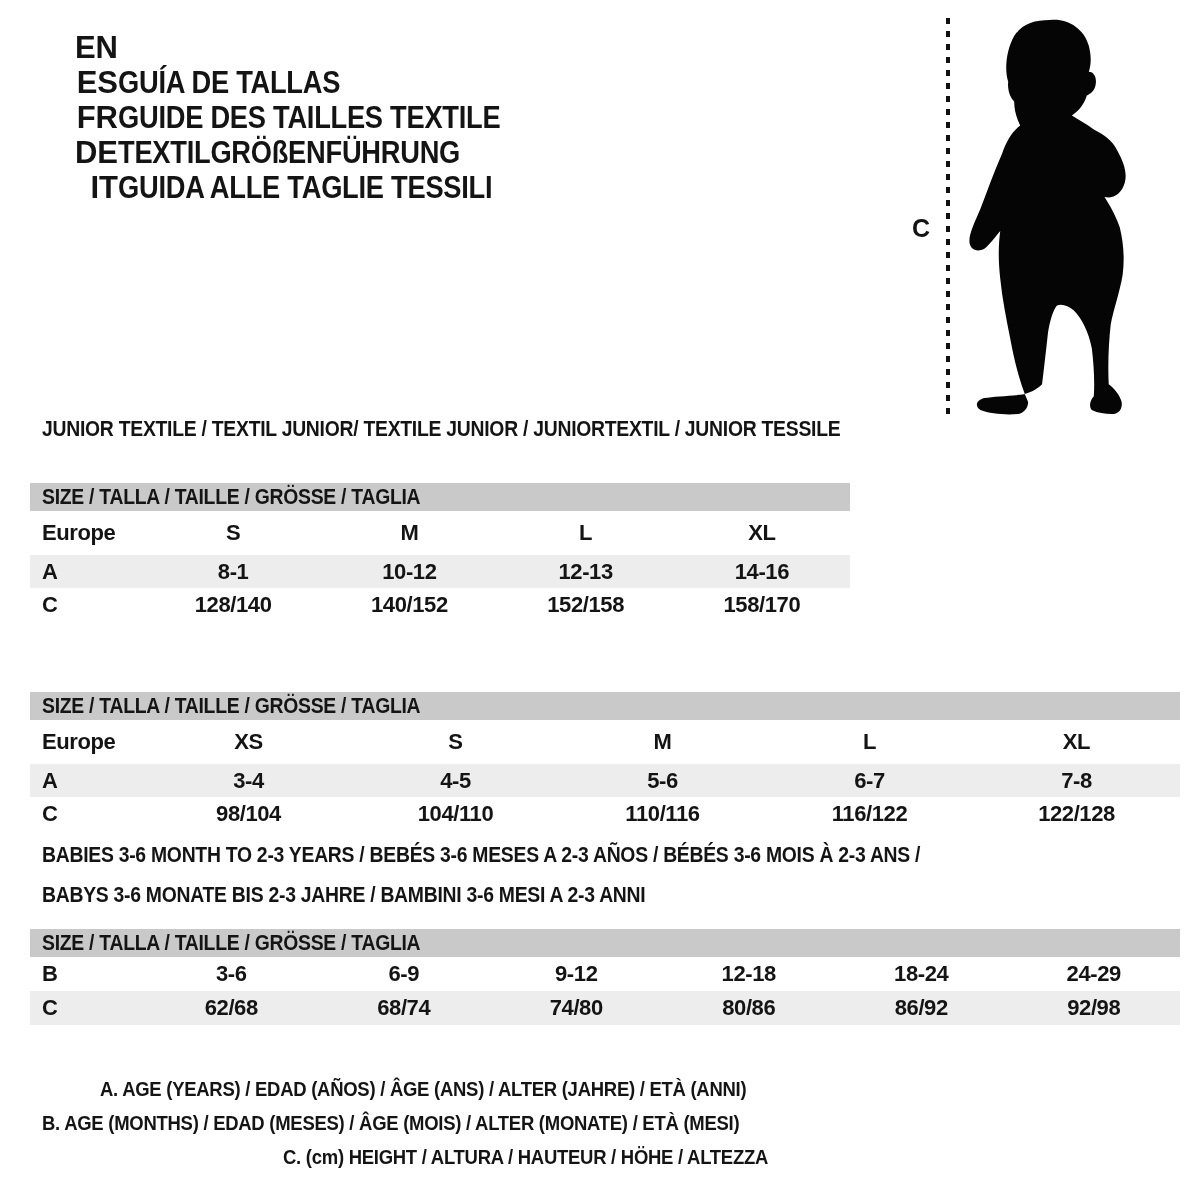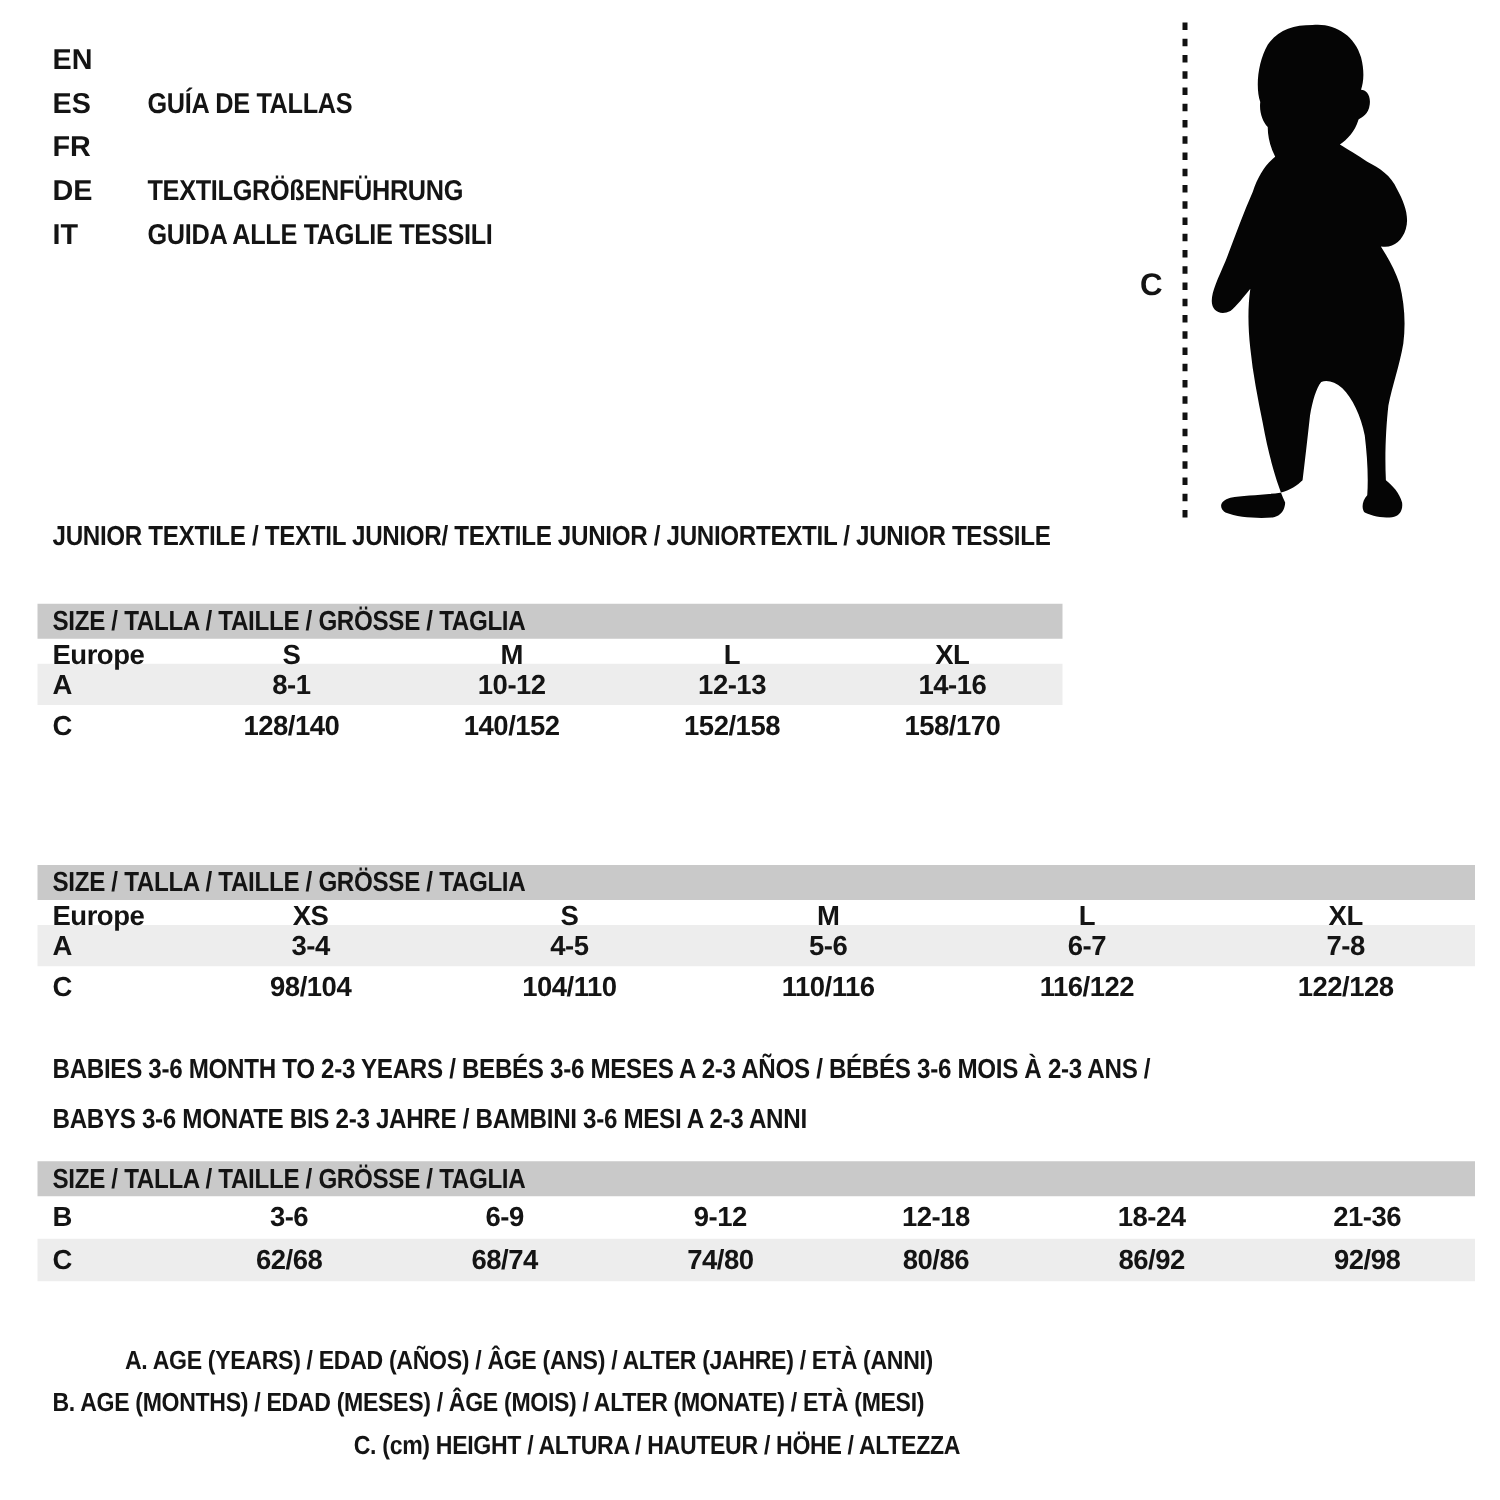"EN" .lang-row { font-size: 23px -> 31px; text-align: none -> right }
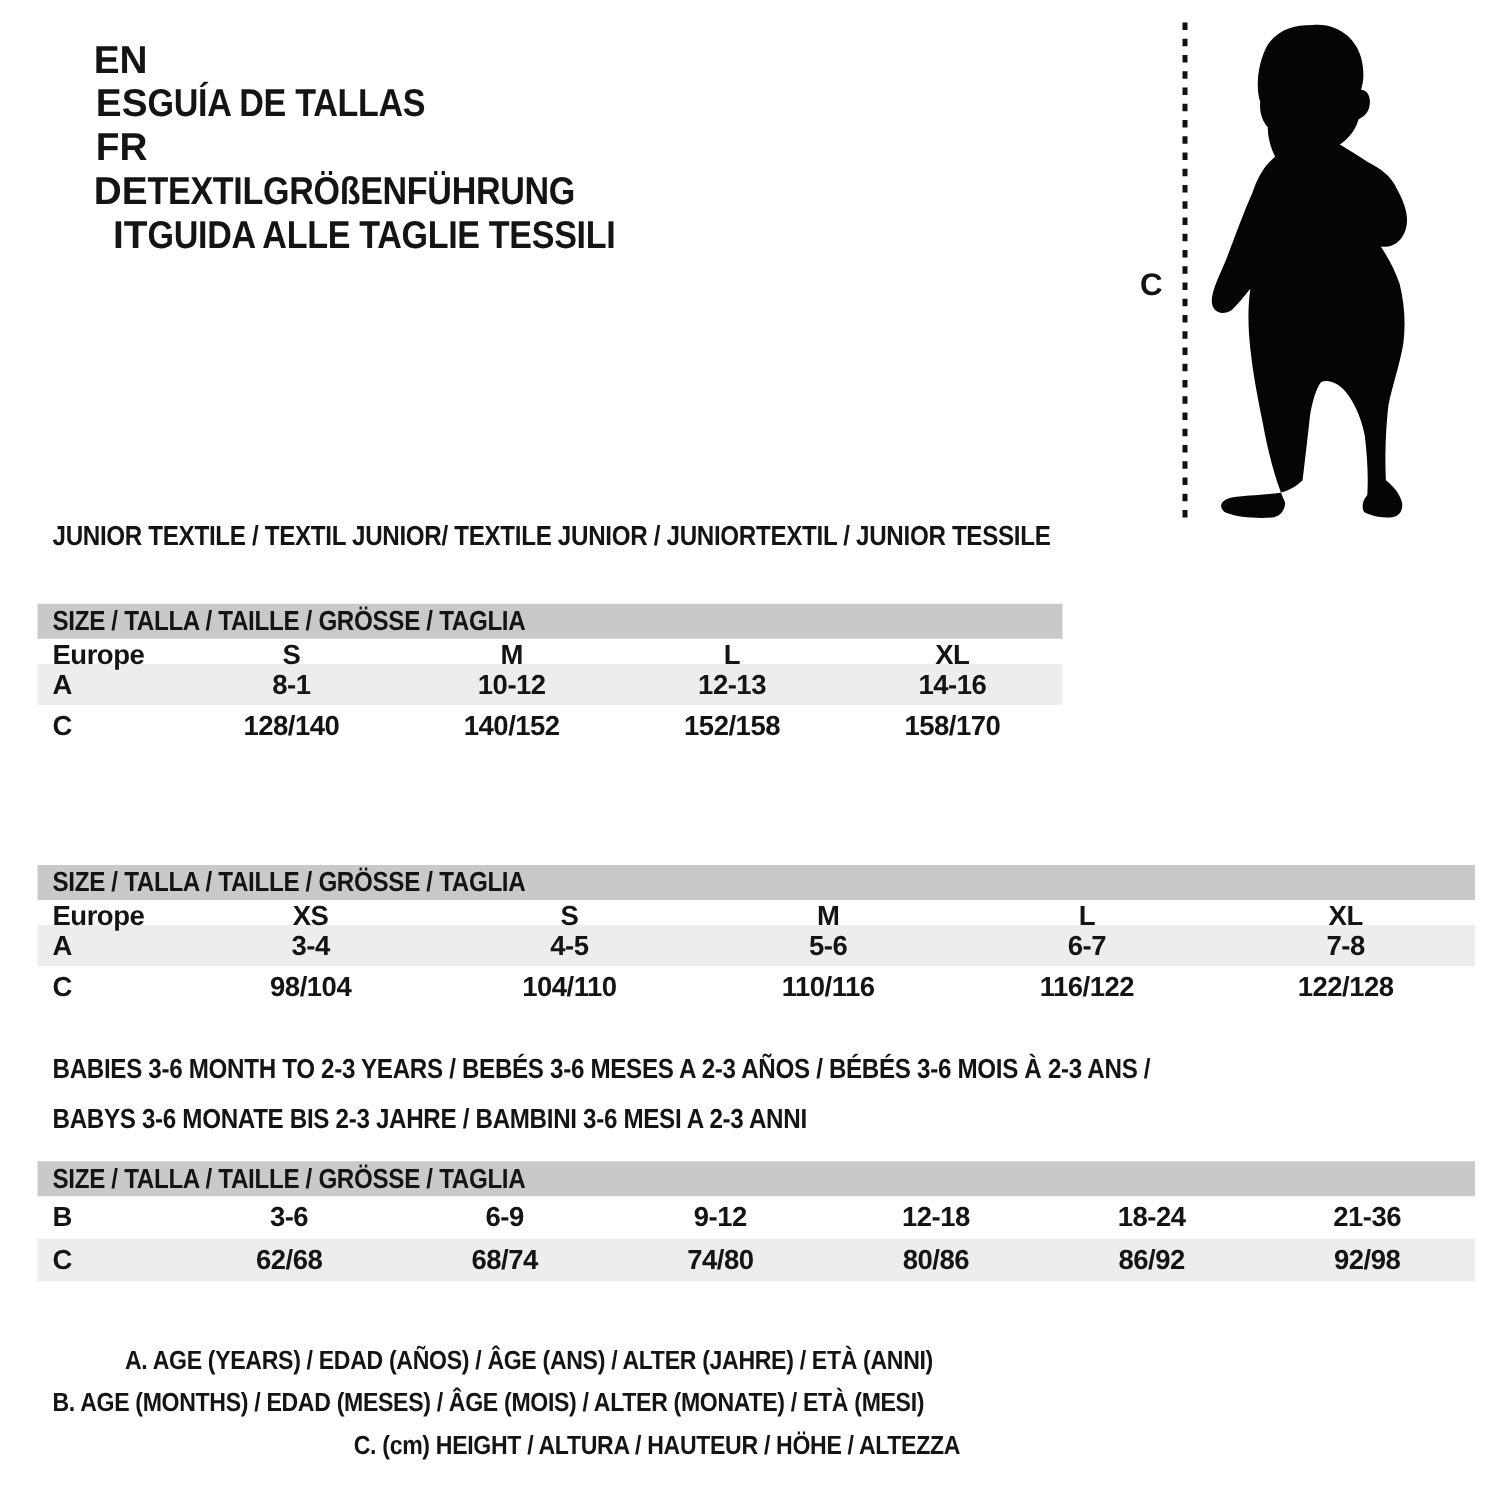"GUIDE DES TAILLES TEXTILE" span.lang-label { html: none -> <span><span>GUIDE DES TAILLES TEXTILE</span></span> }
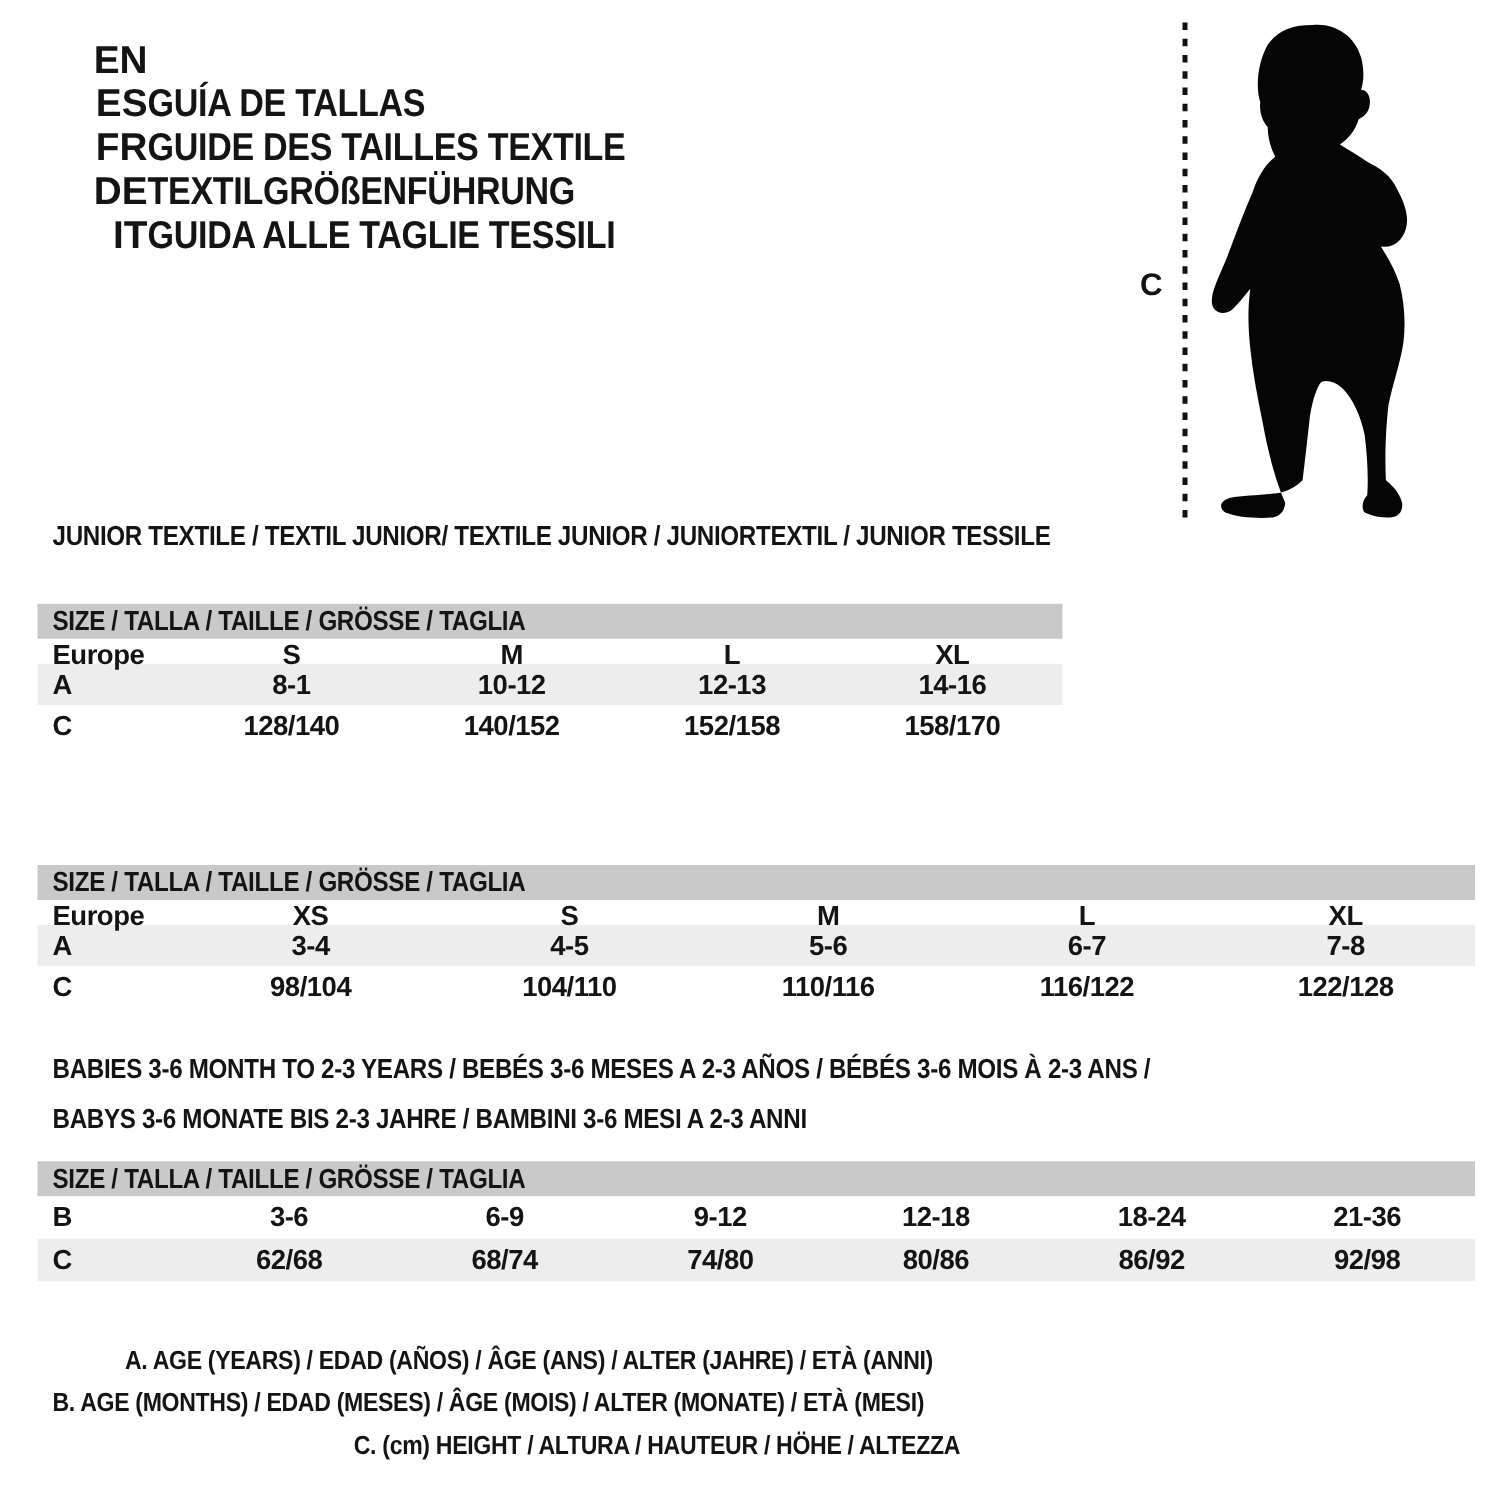"Europe" .row-lg { height: 20px -> 44px }
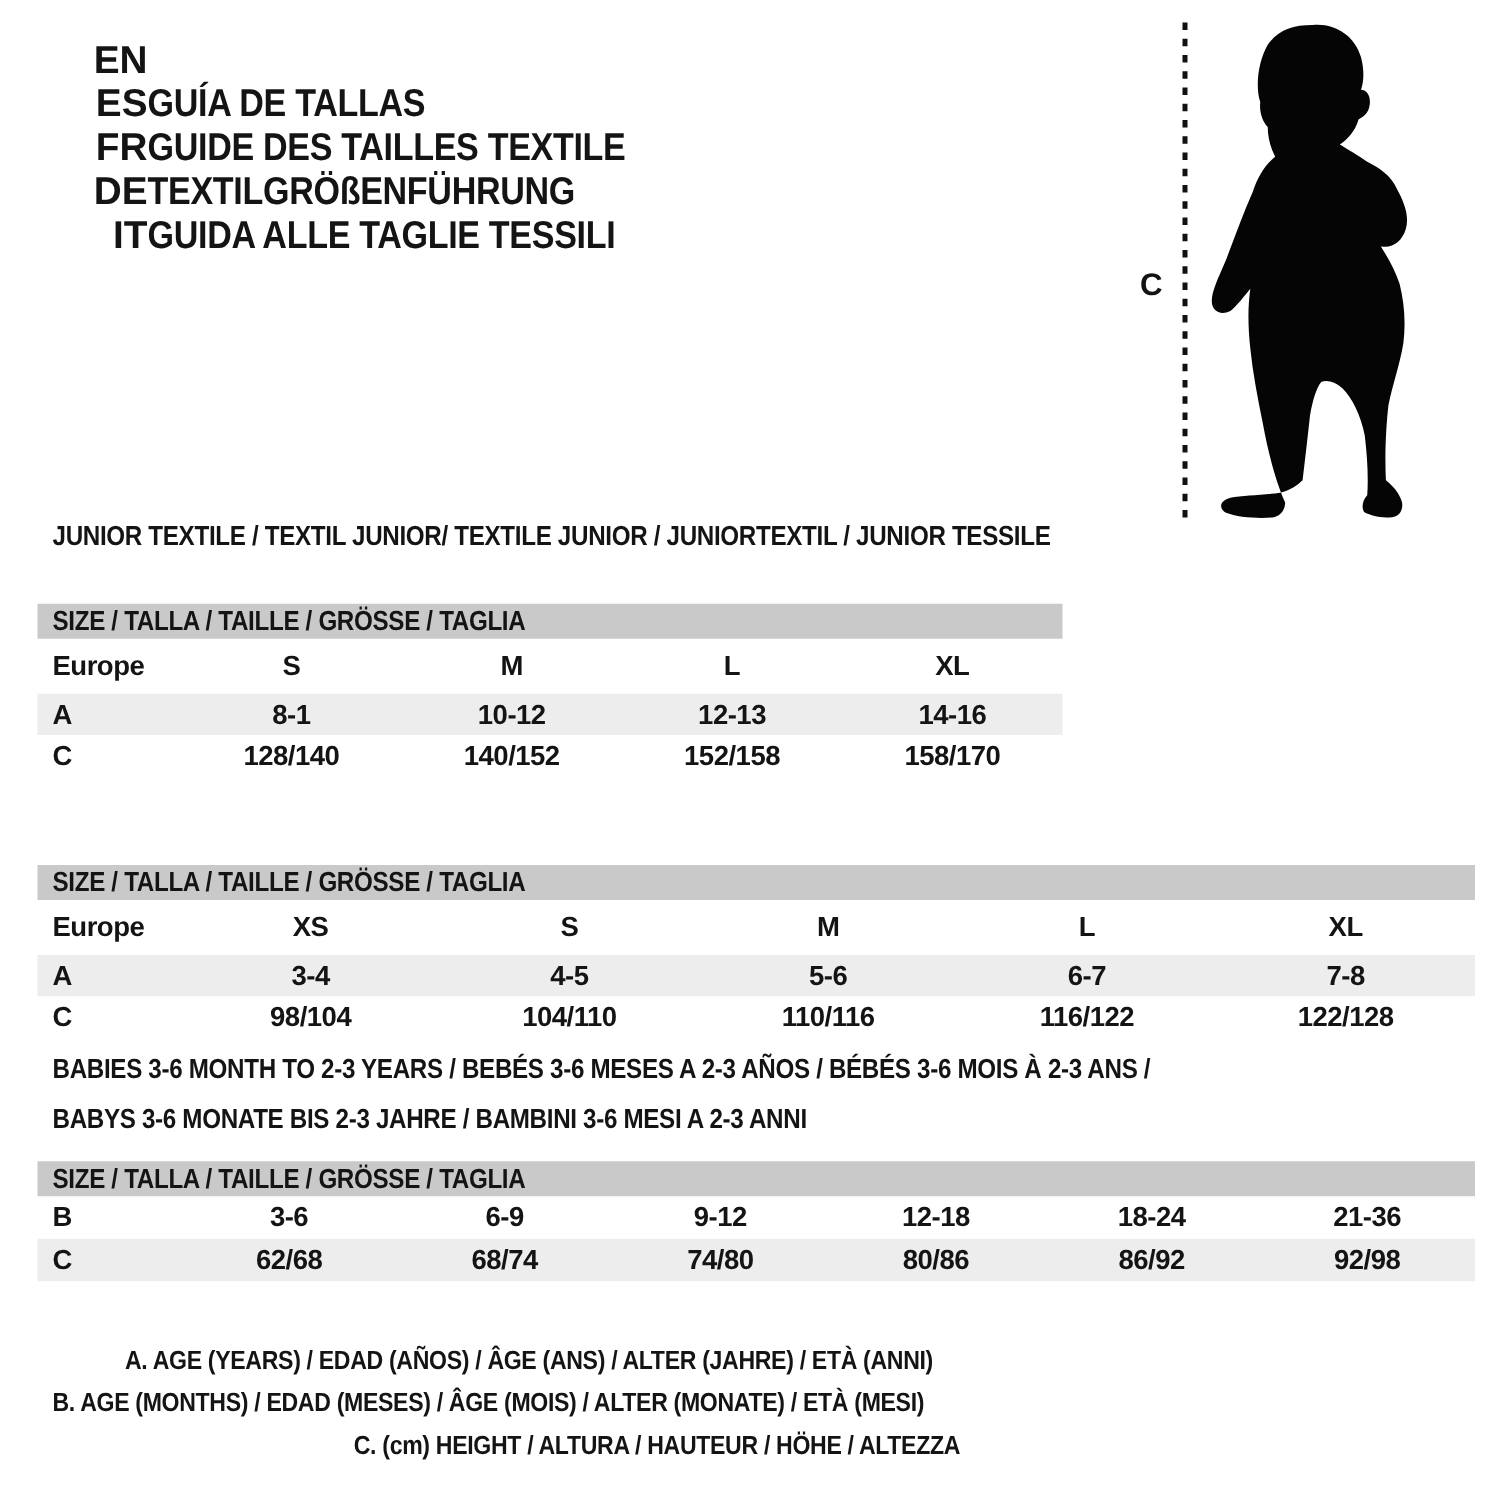"21-36" span.cell { text: 21-36 -> 24-29 }
